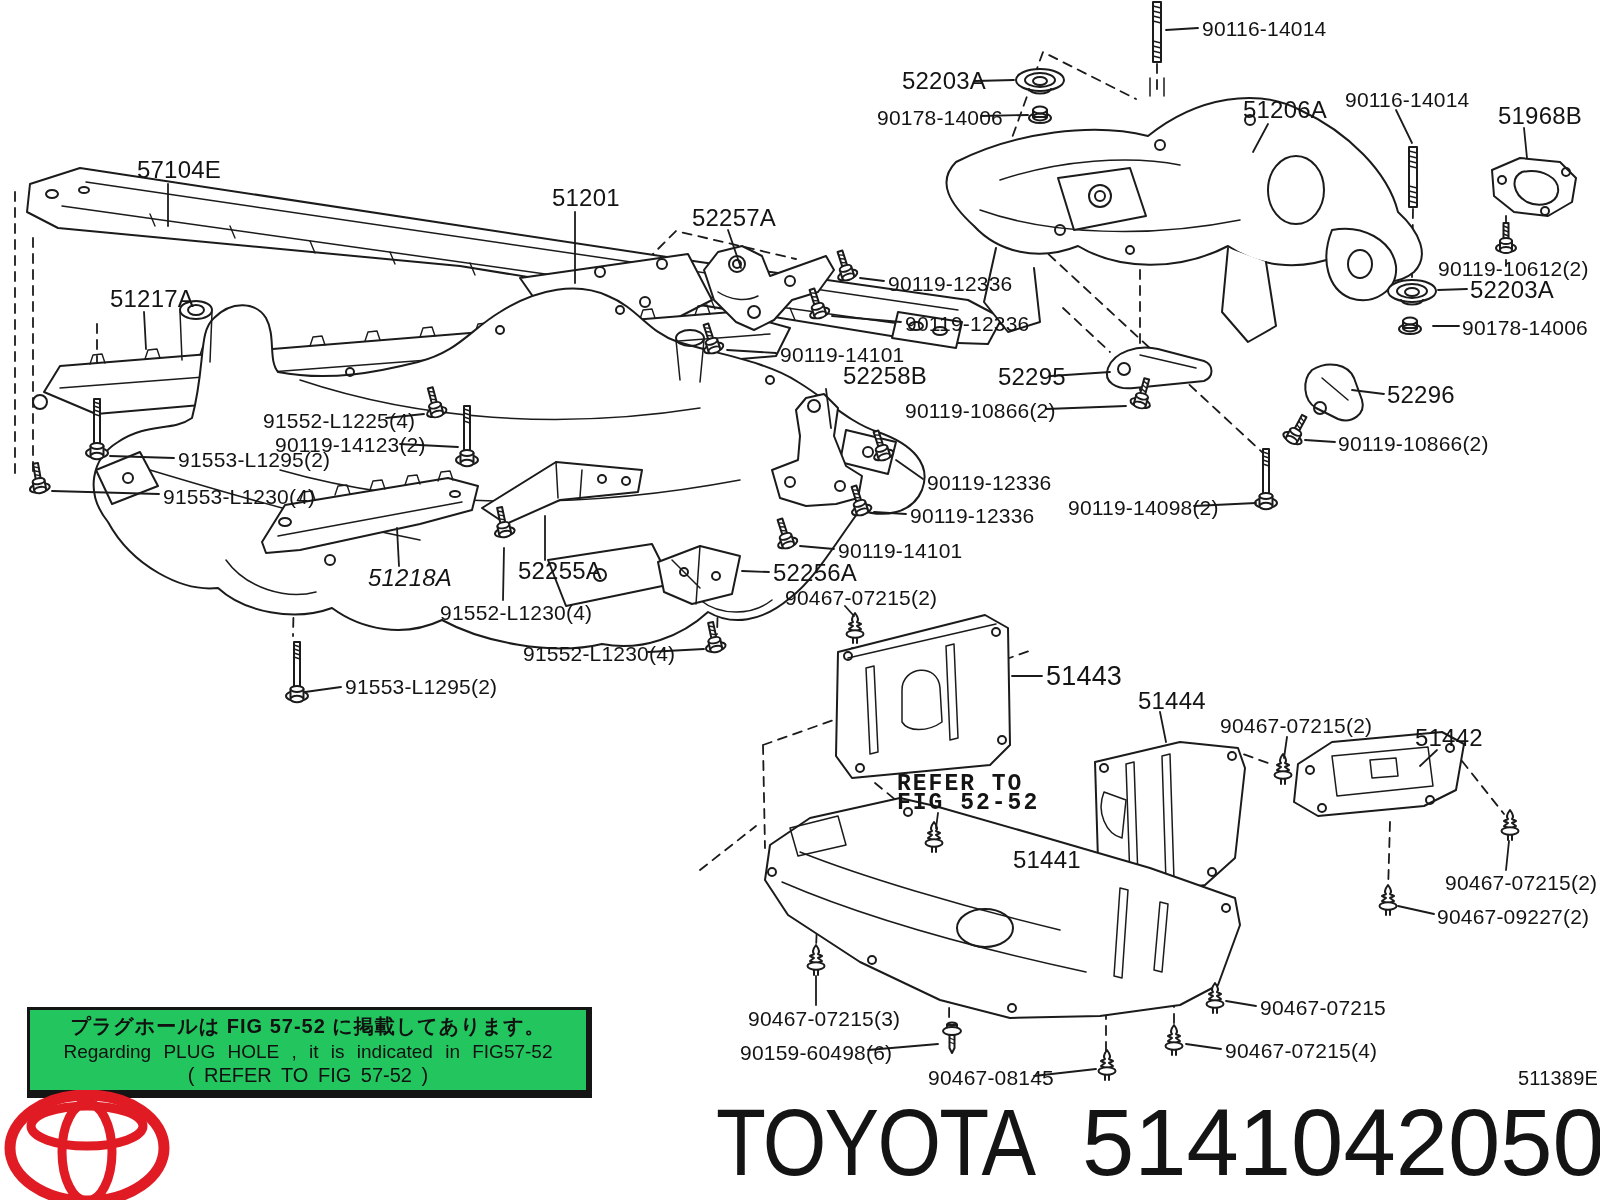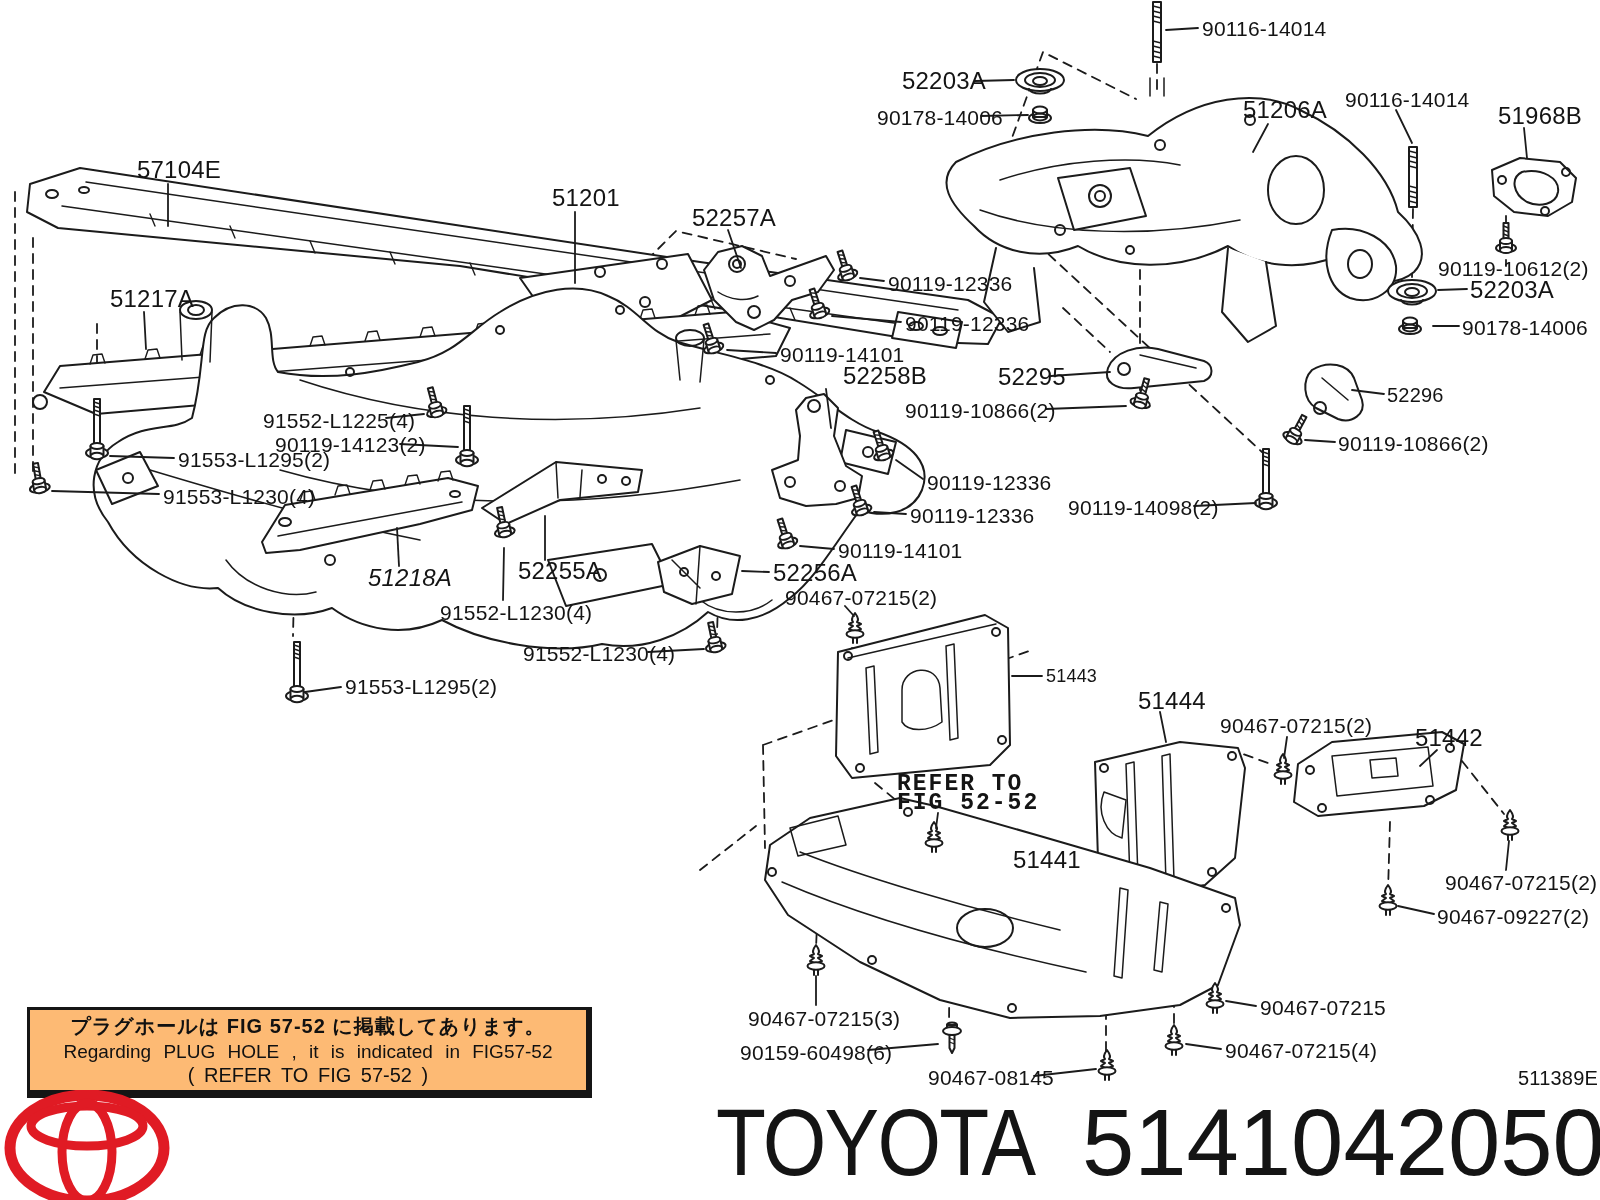"52296" div.plabel { font-size: 20px -> 24px }
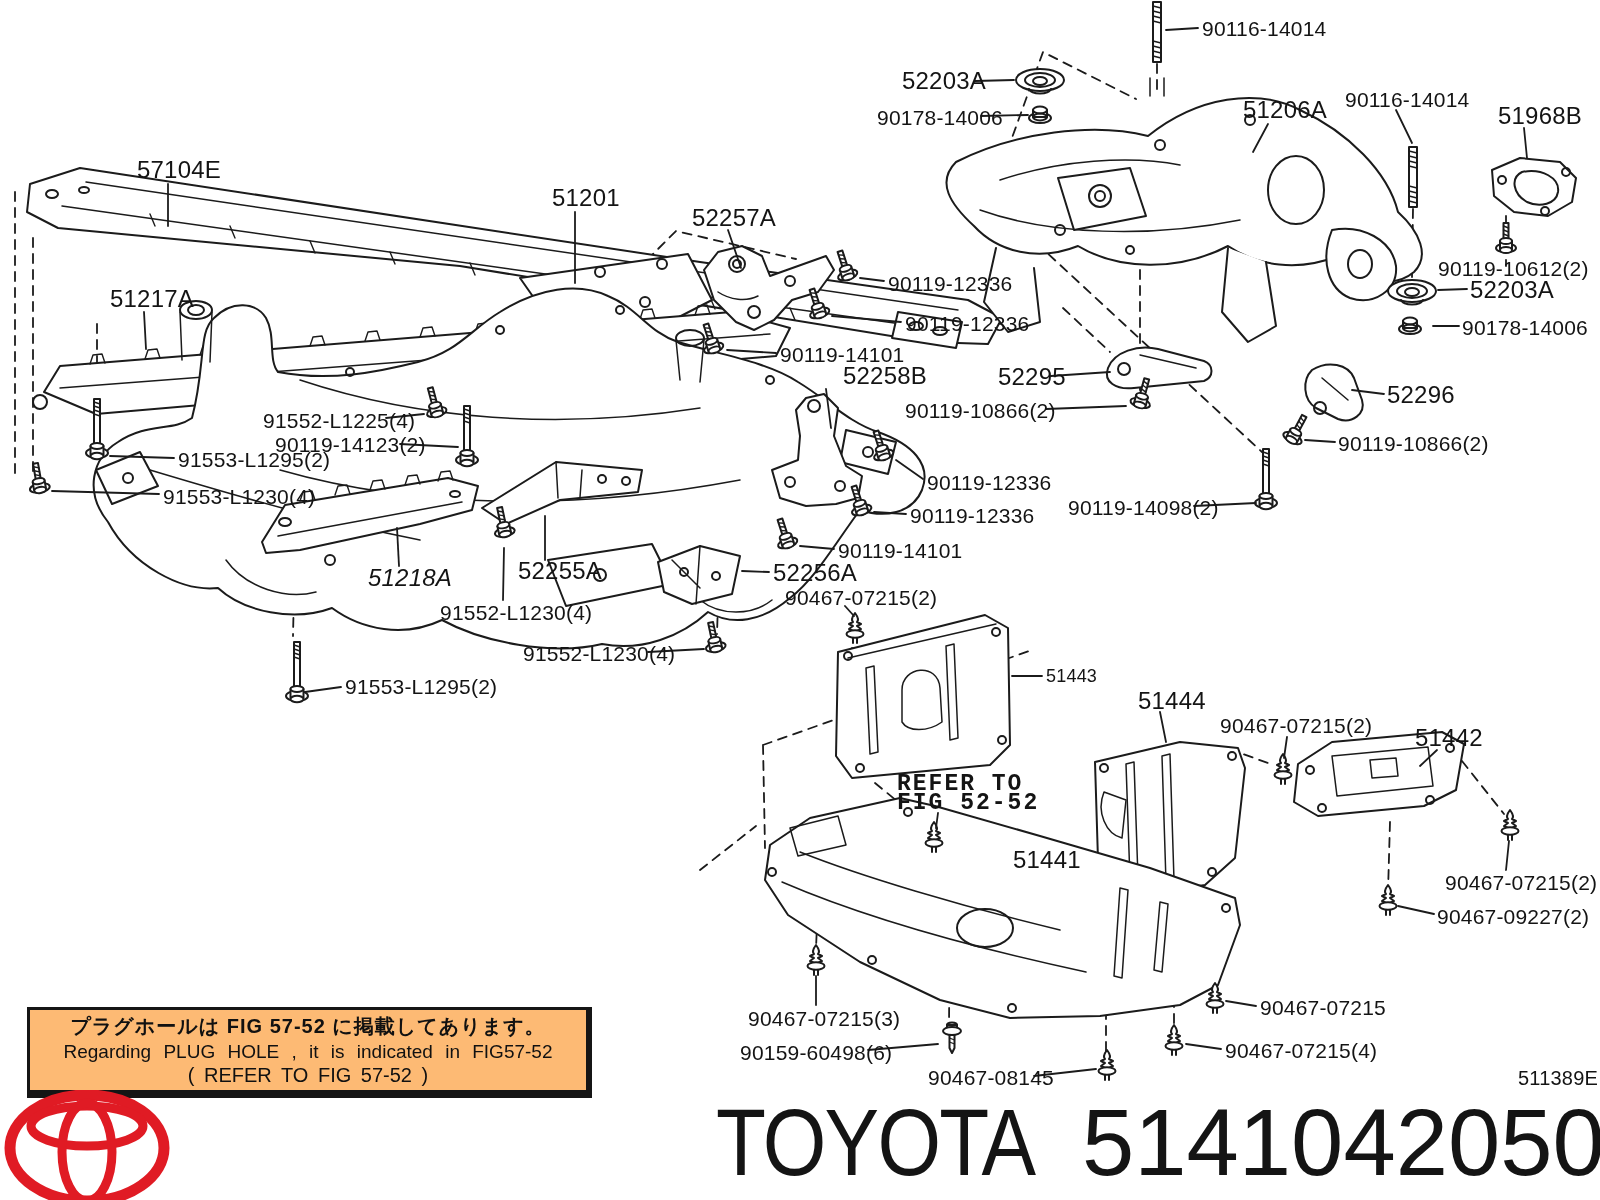"51443" div.plabel { font-size: 18px -> 27px }
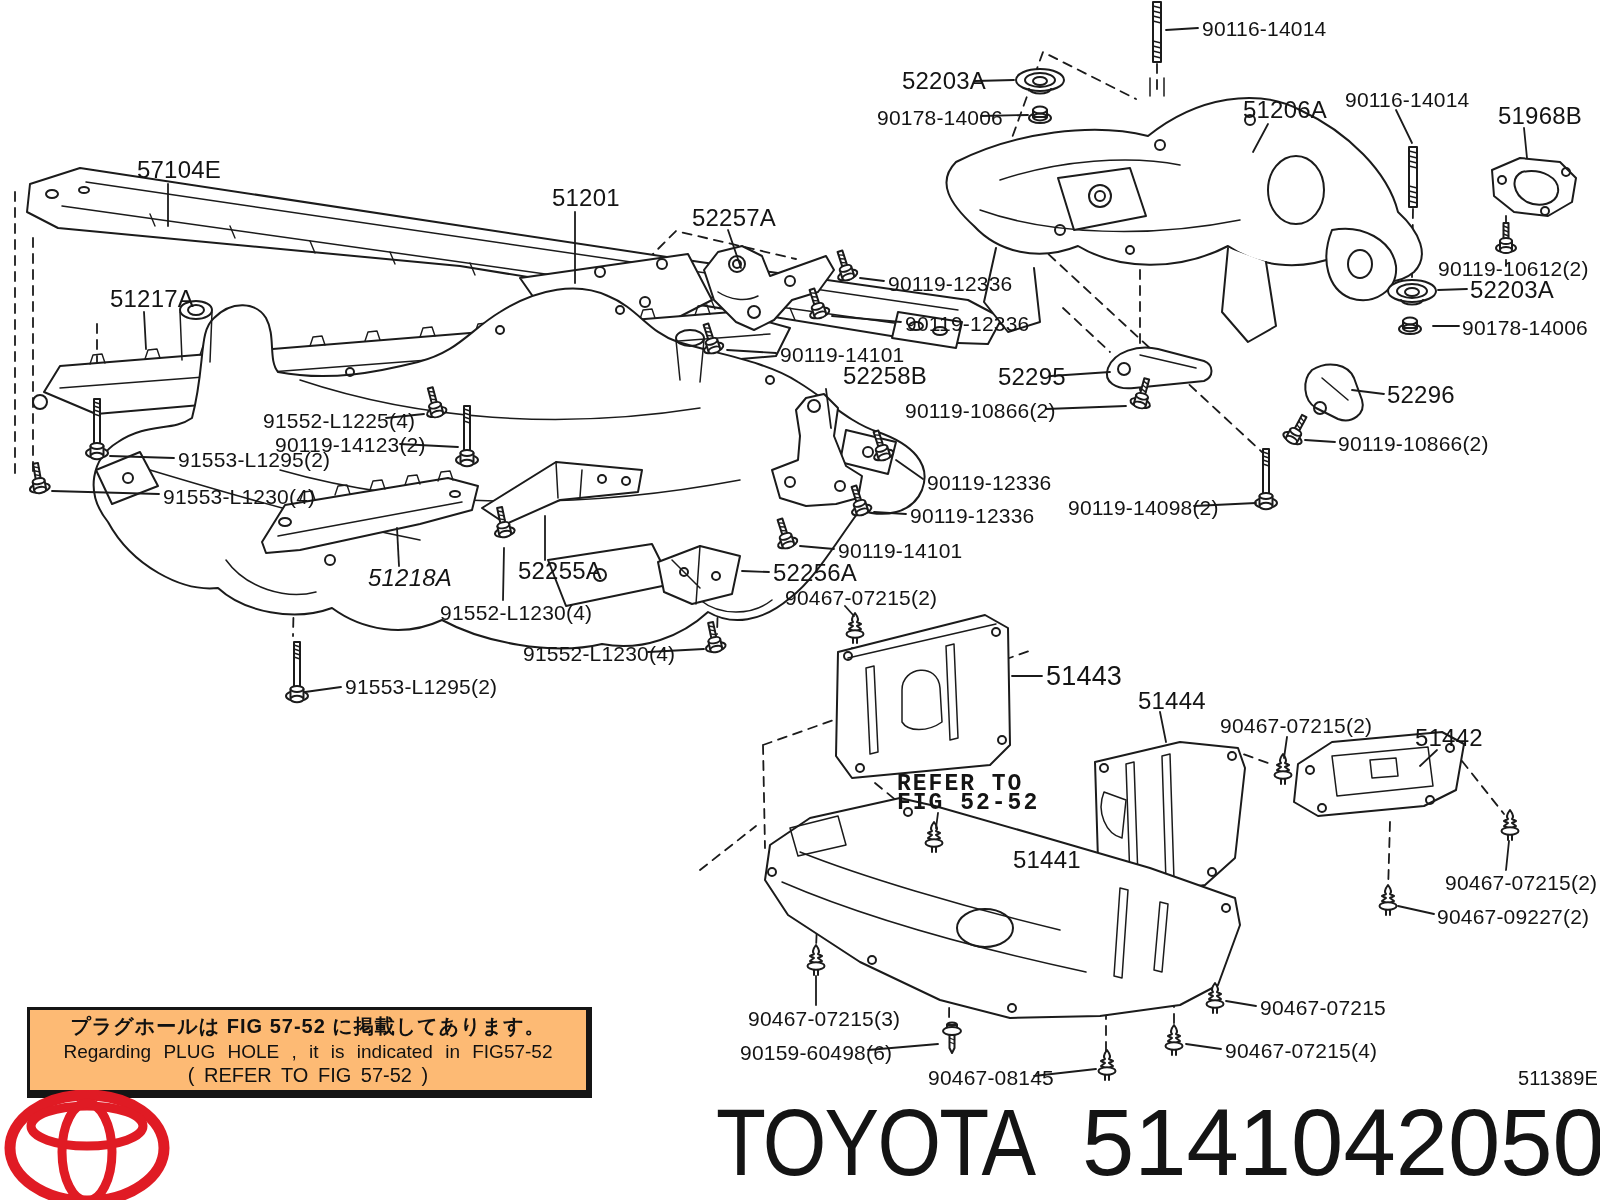"プラグホールは FIG 57-52 に掲載してあります。" .notebox { background: #fdba74 -> #22c55e }
